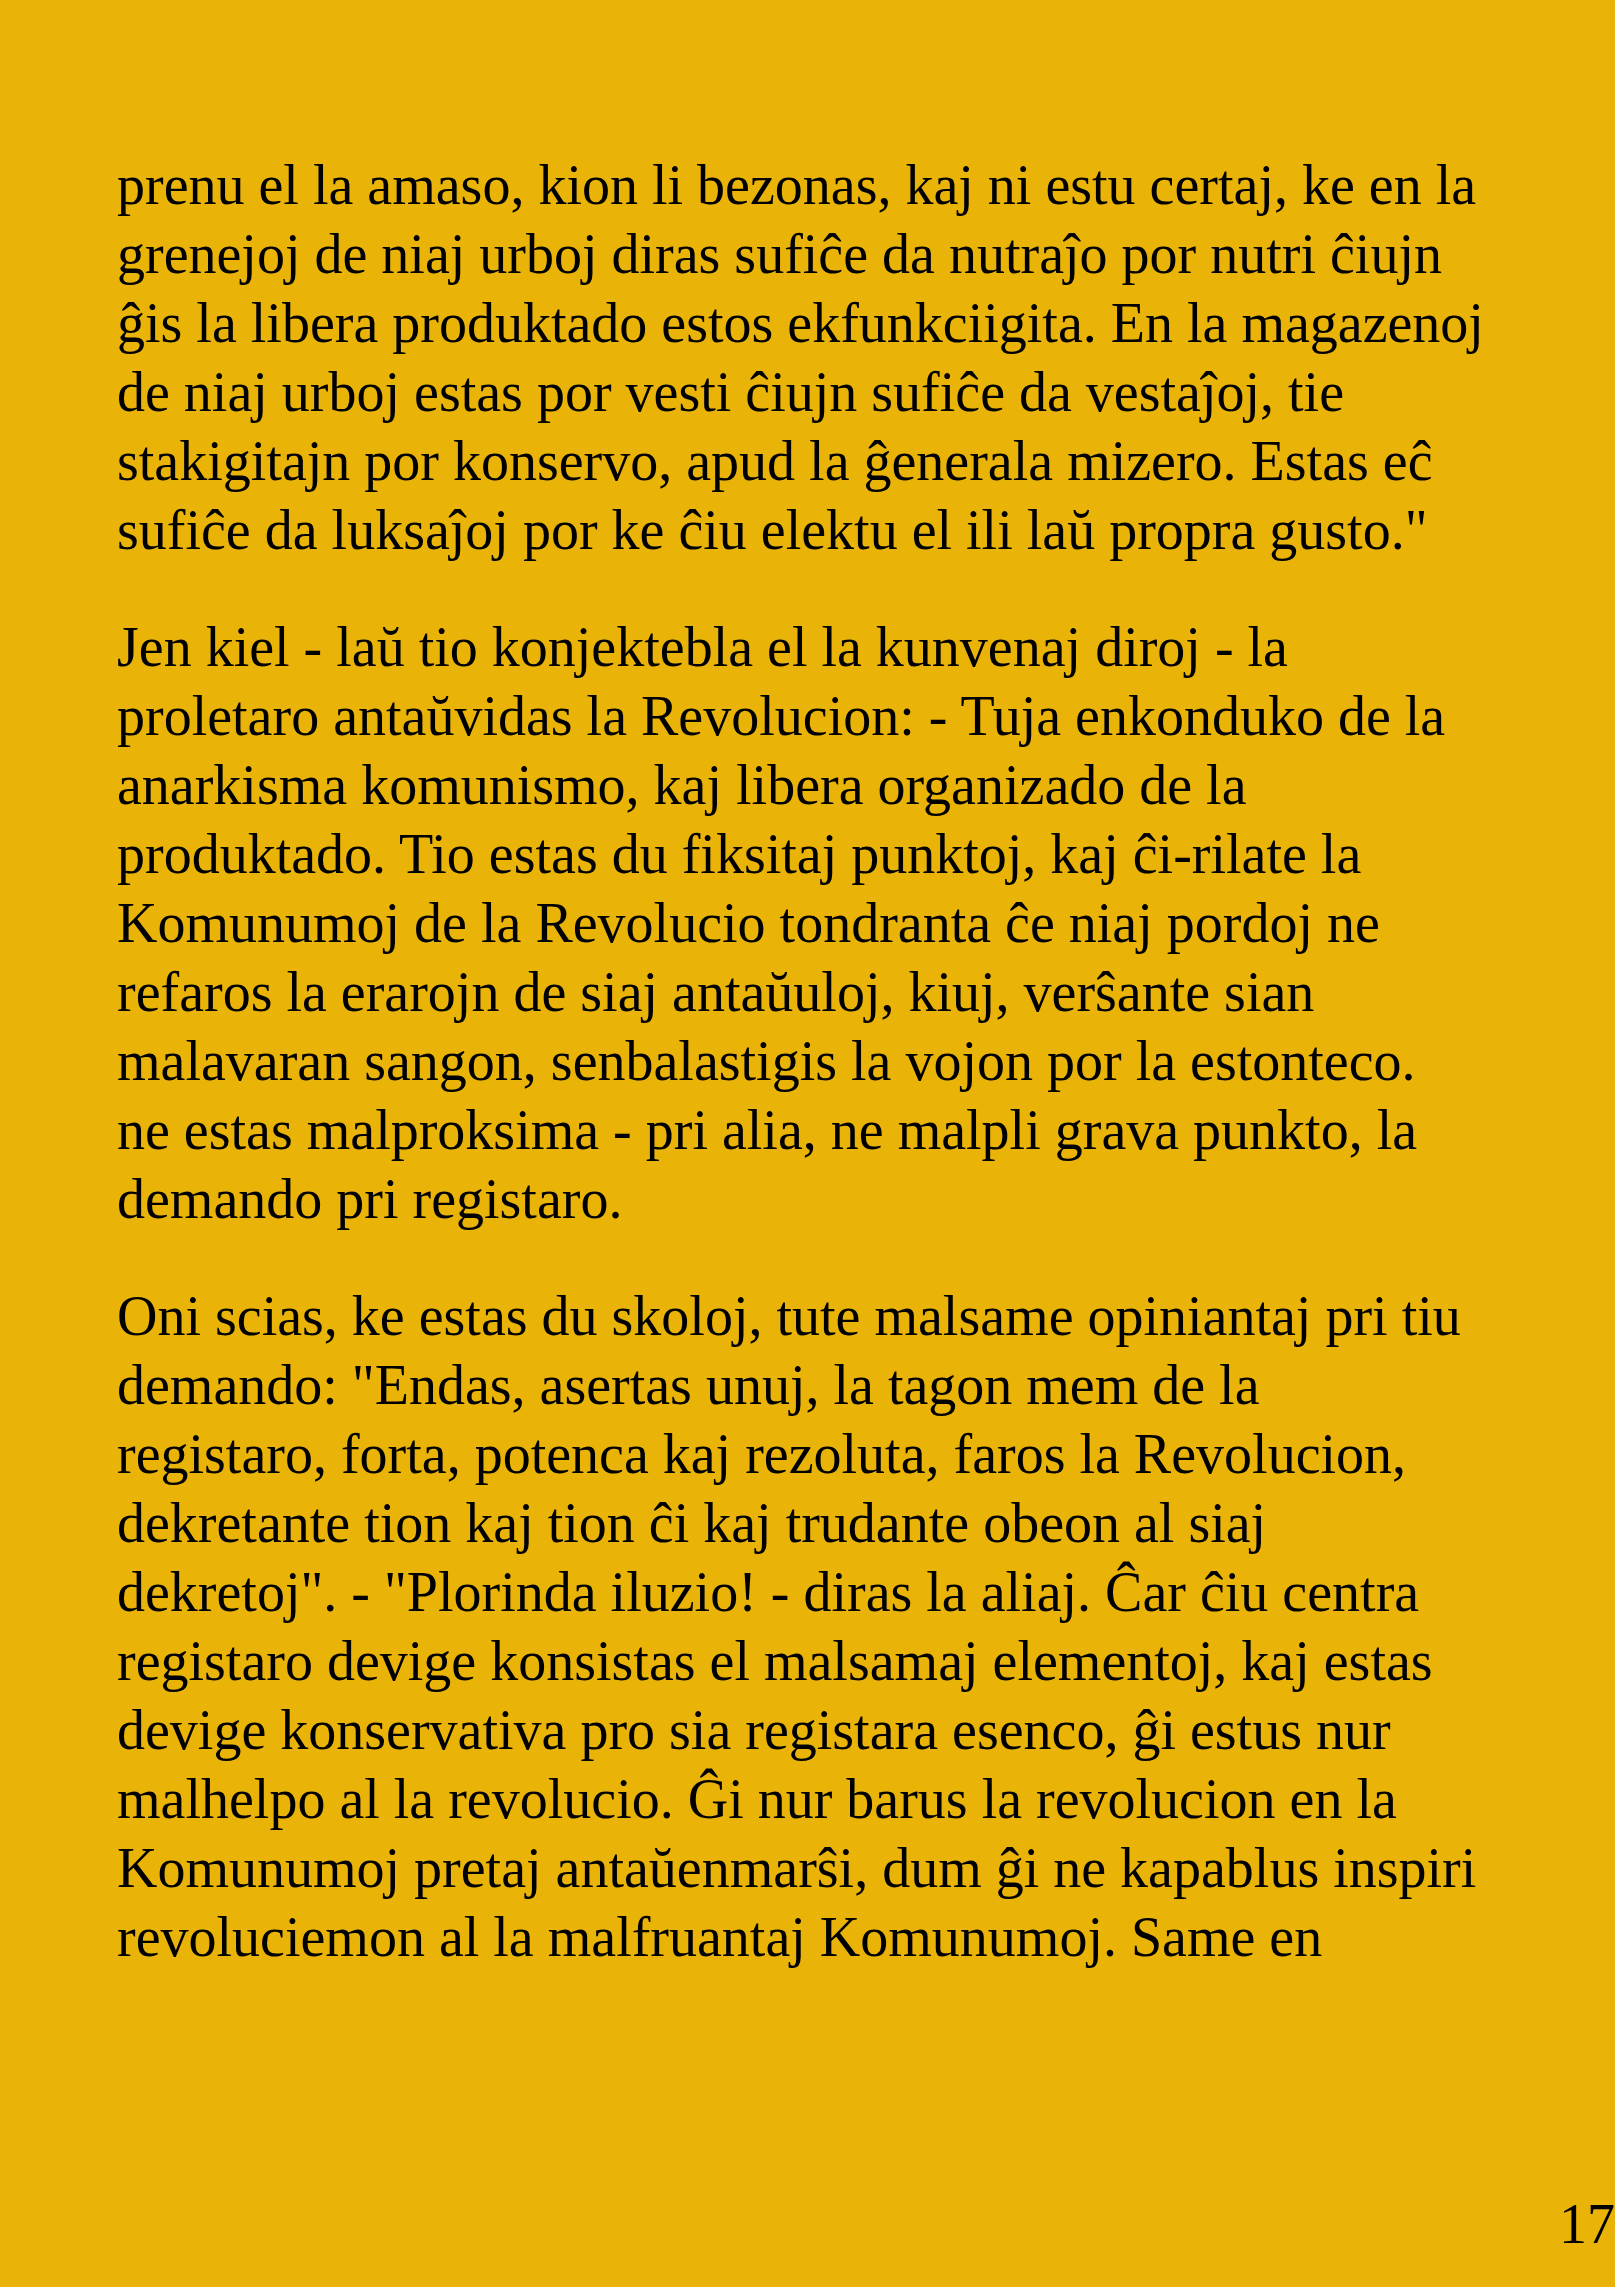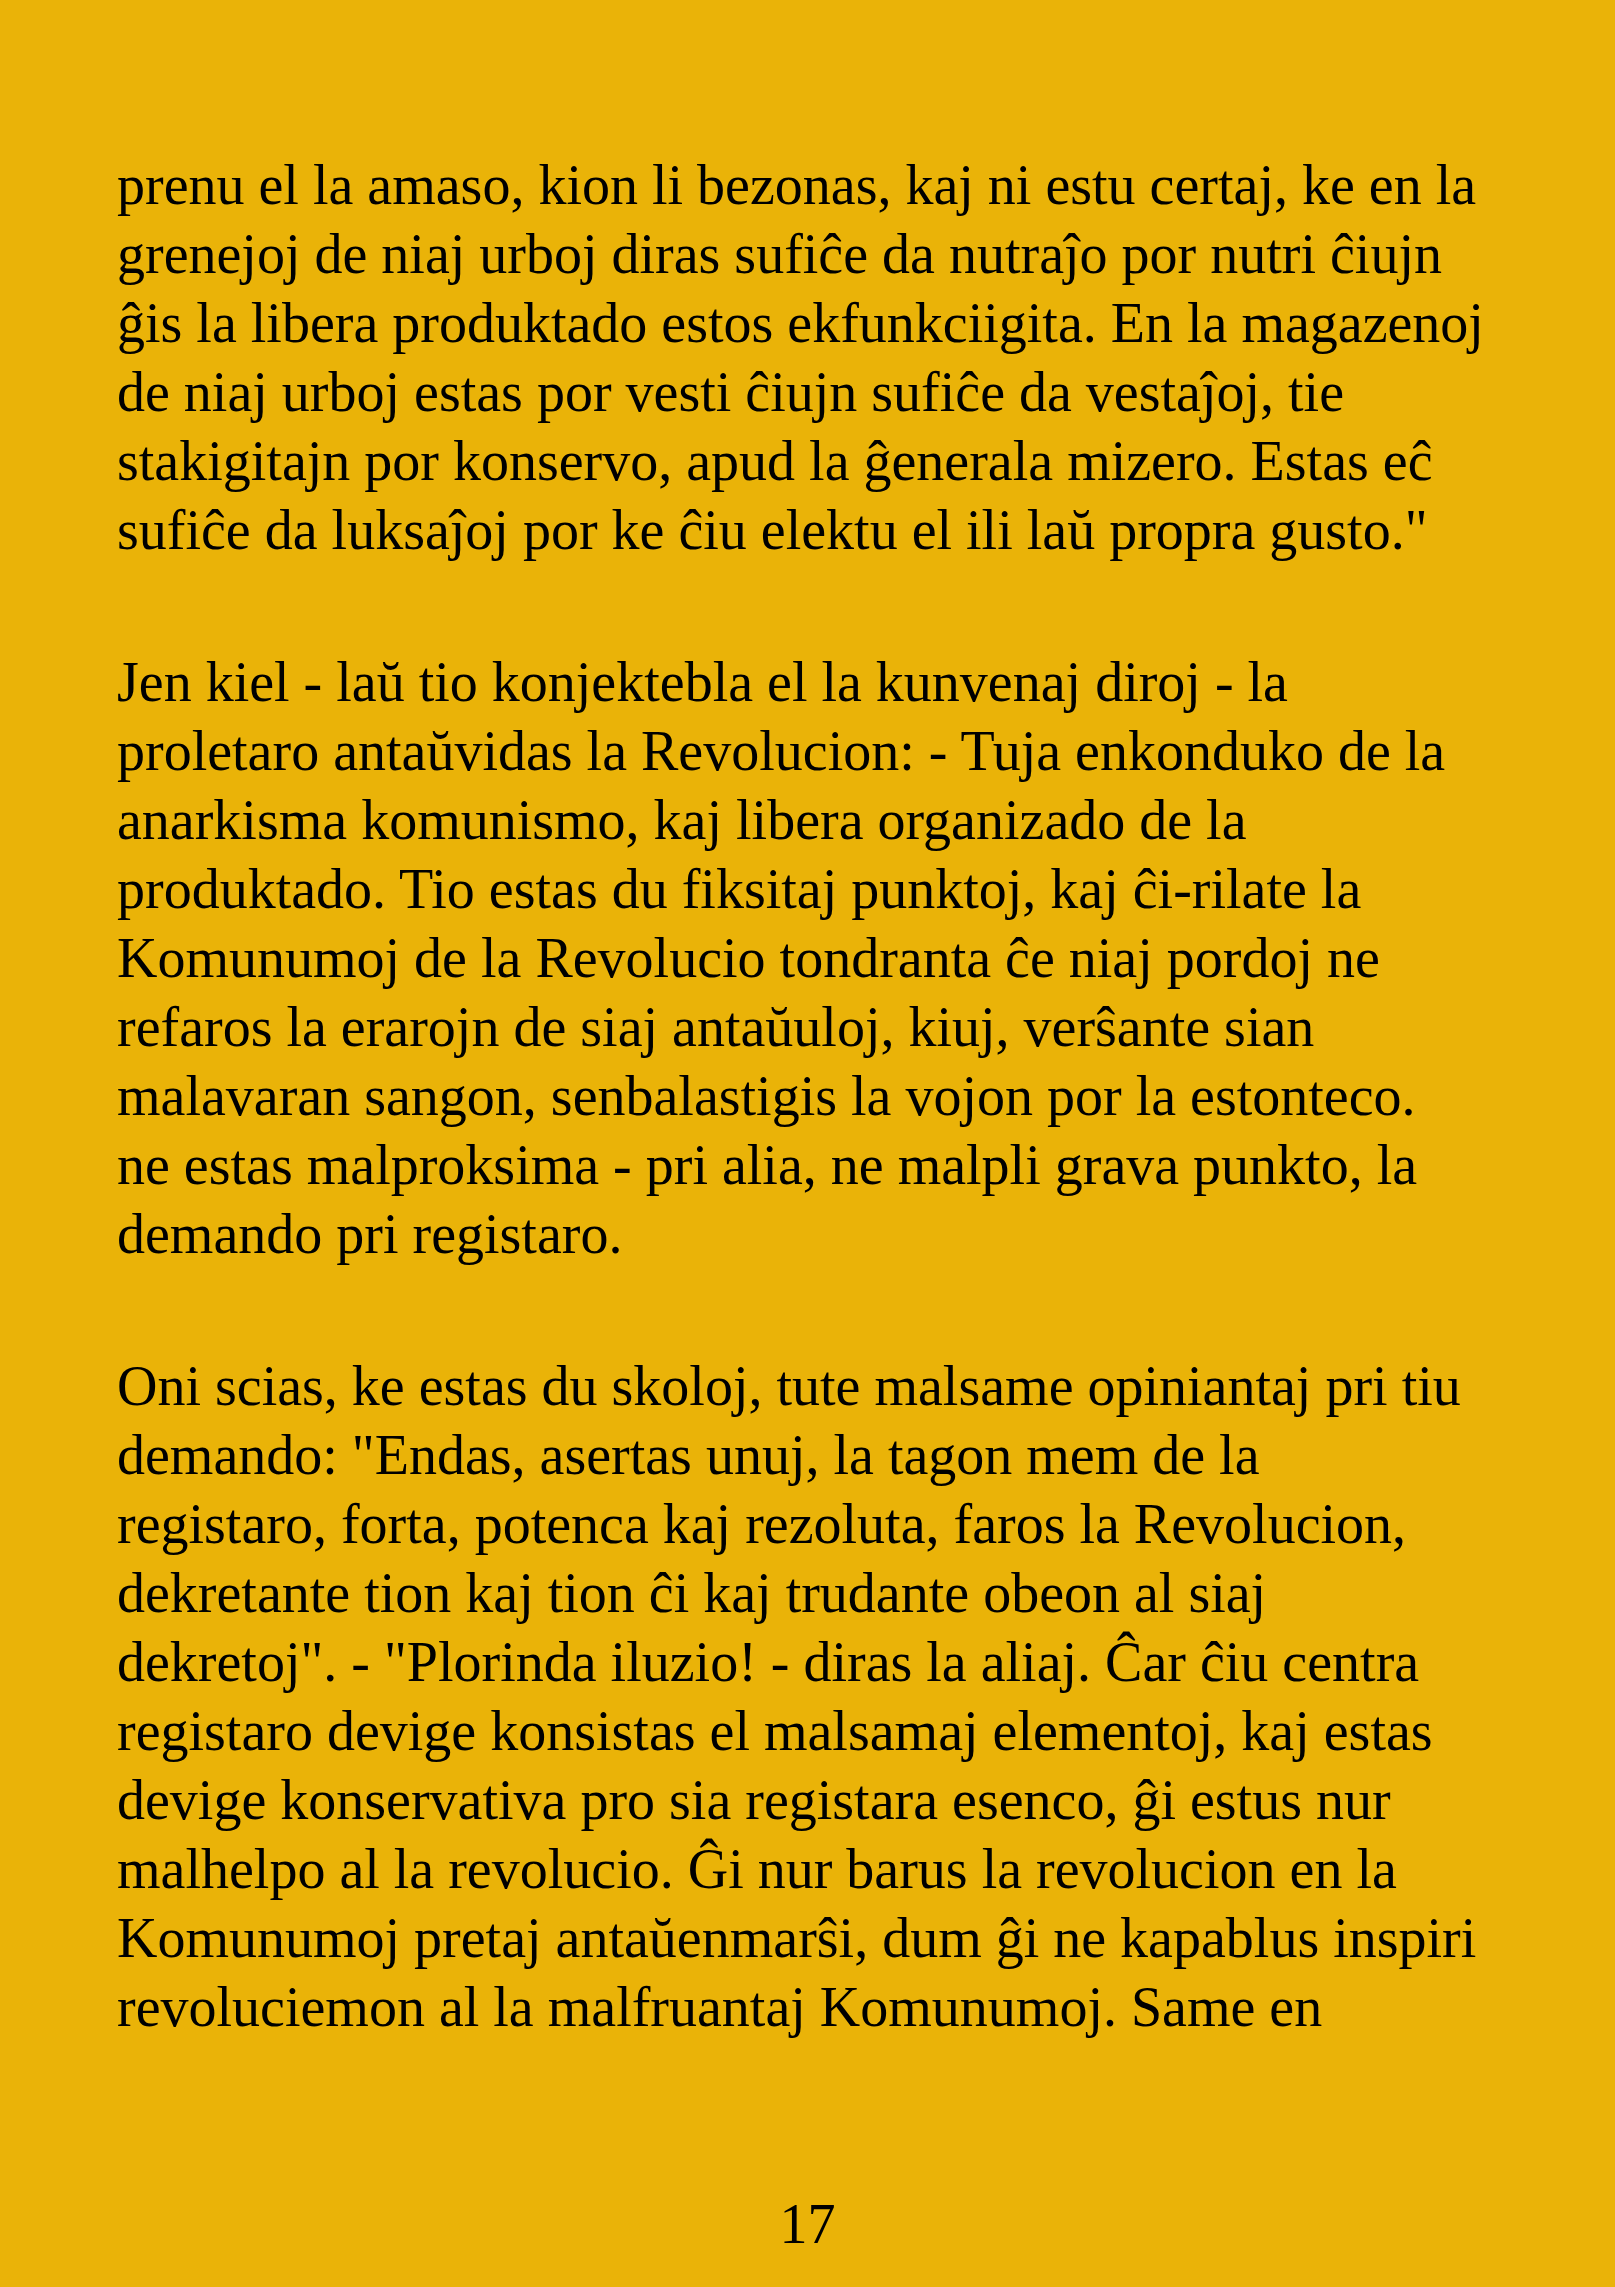"Jen kiel - laŭ tio" .para + .para { margin-top: 83px -> 48px }
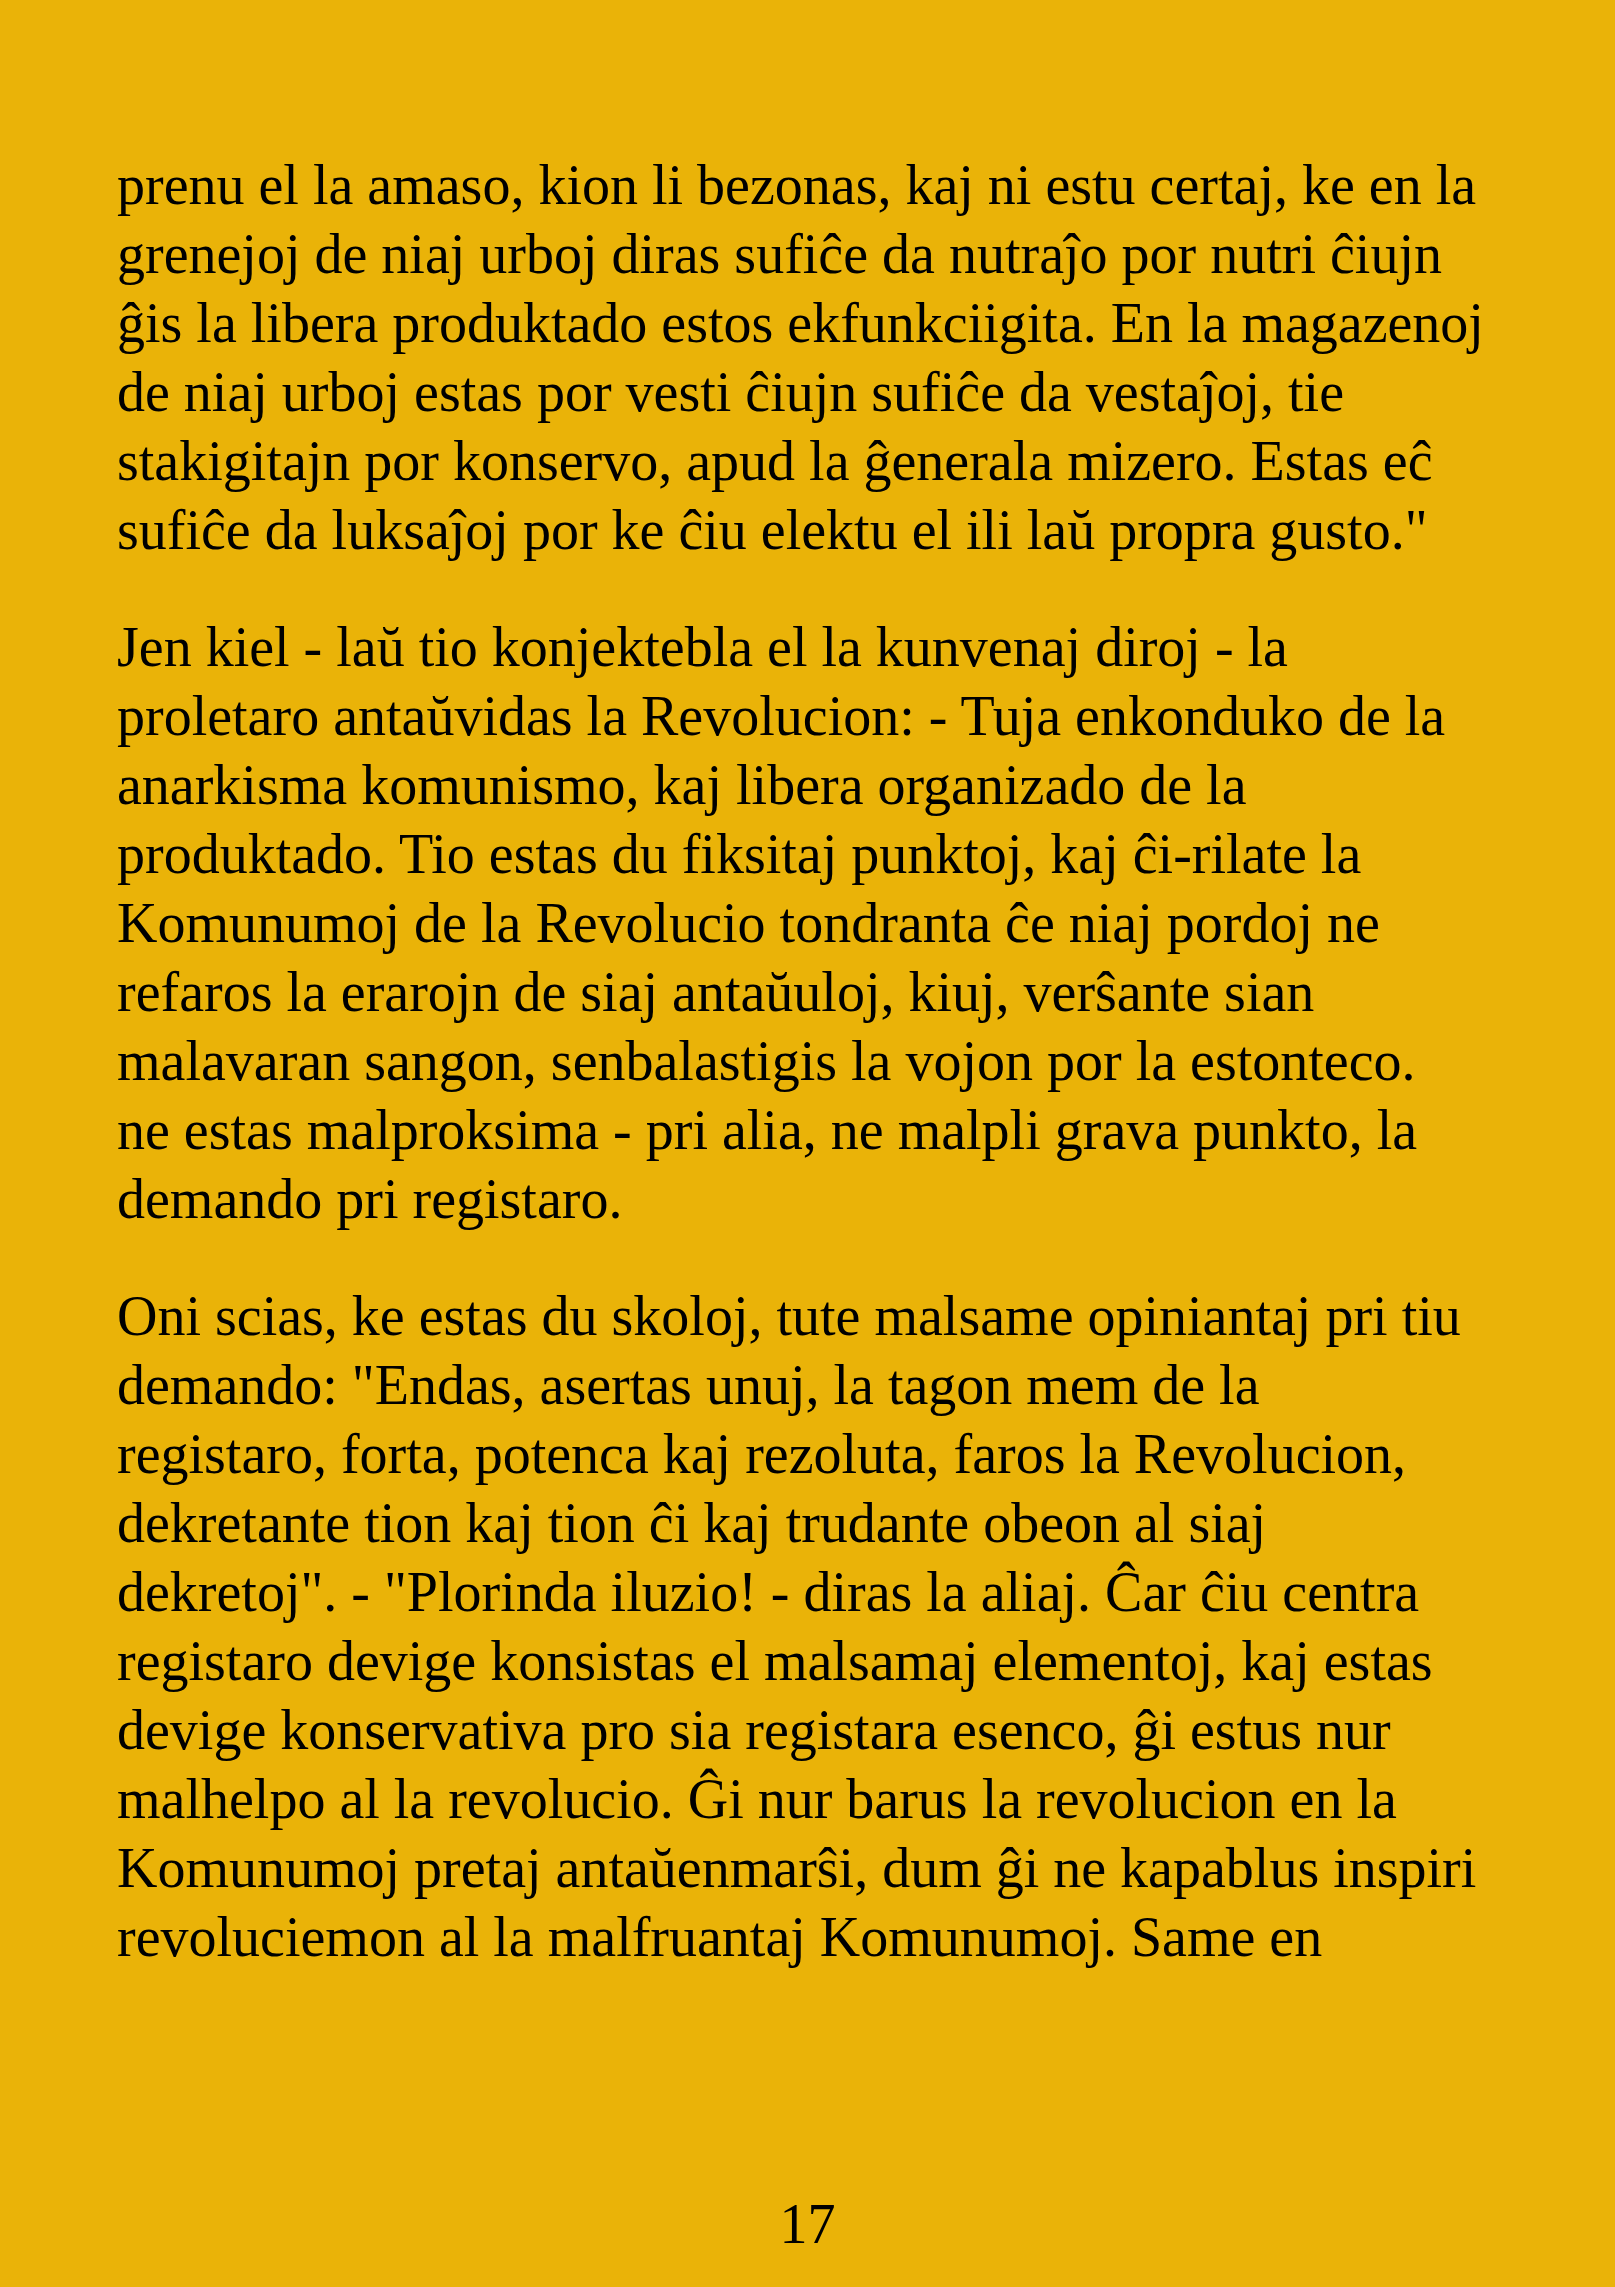"17" .footer { text-align: center -> right }
